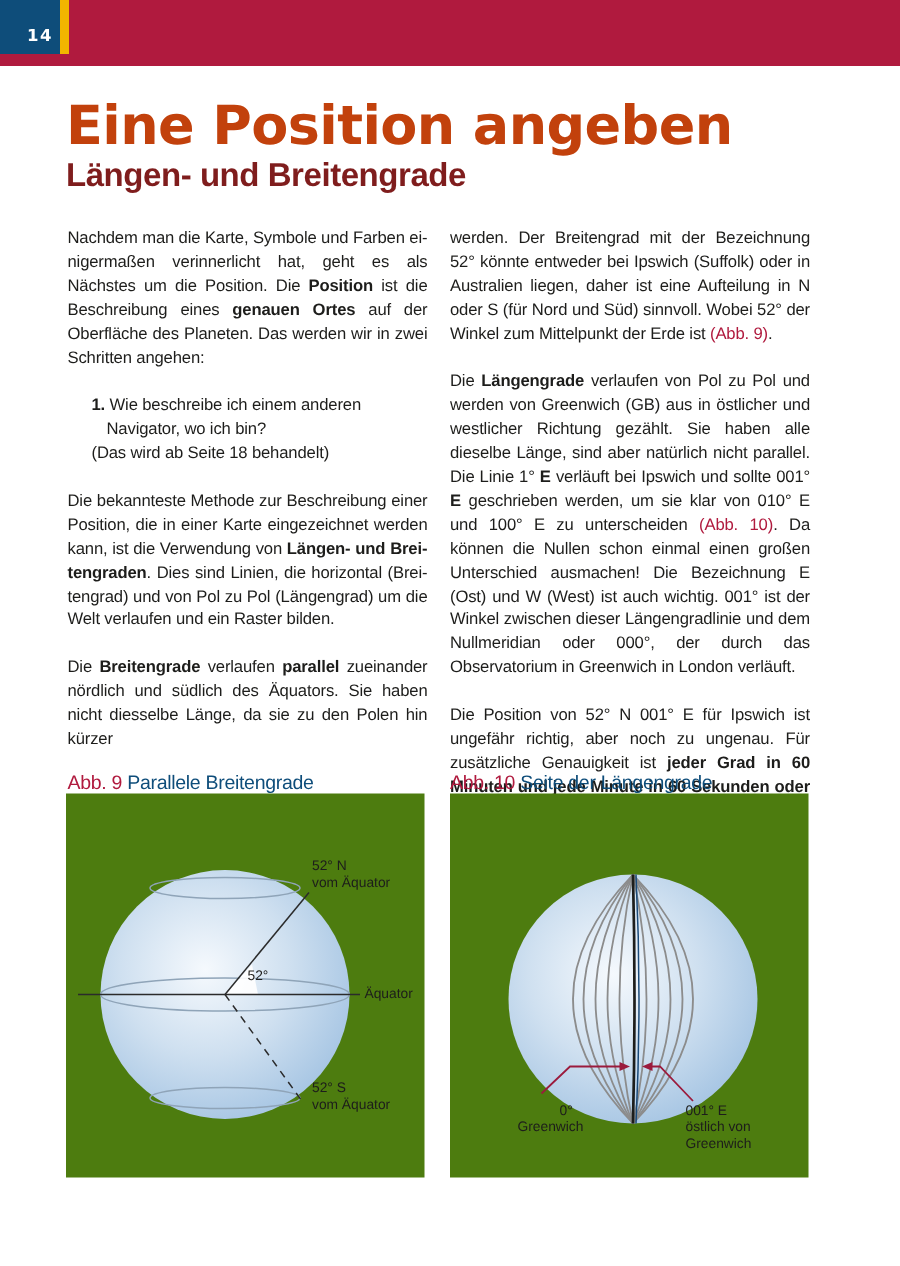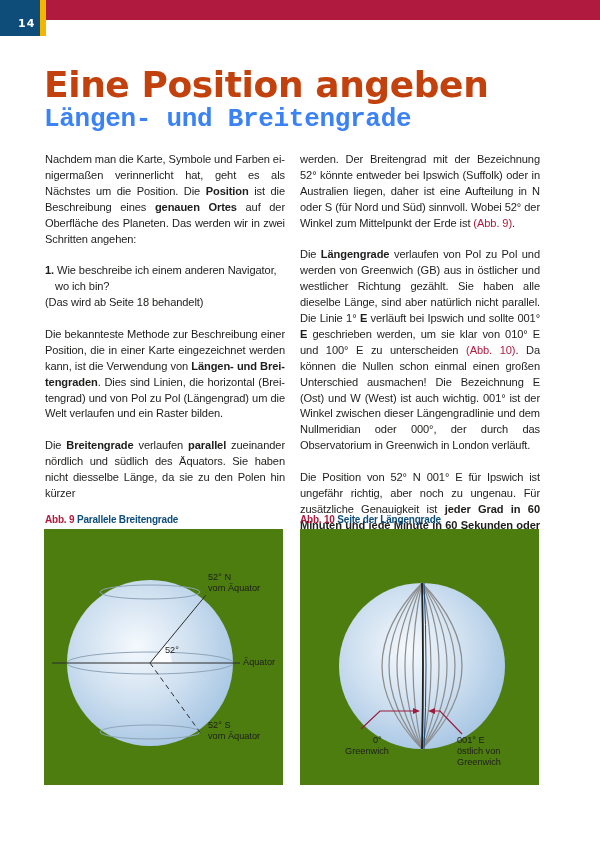"14" .topbar { height: 20px -> 44px }
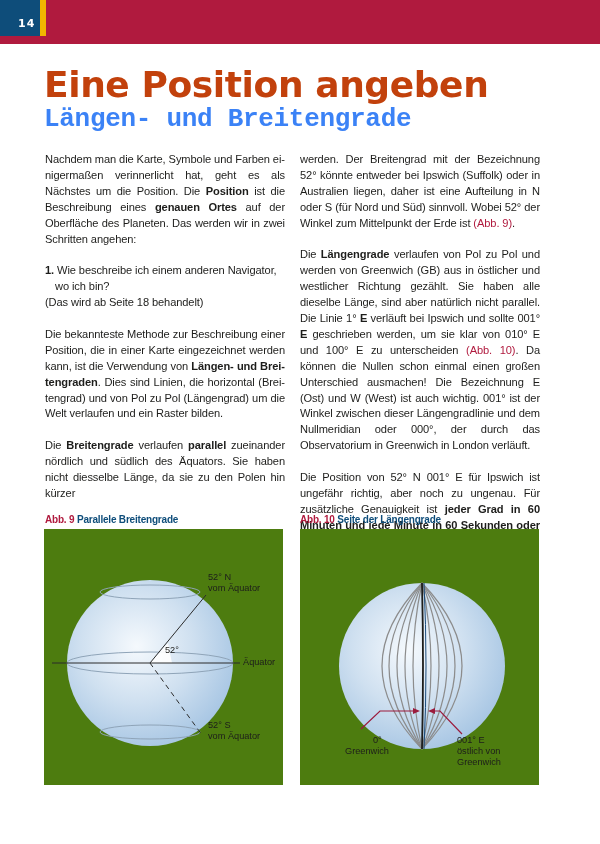"Längen- und Breitengrade" .subtitle { color: #3b82f6 -> #7f1d1d; font-family: Liberation Mono, monospace -> Liberation Sans, sans-serif; font-size: 26px -> 22px }
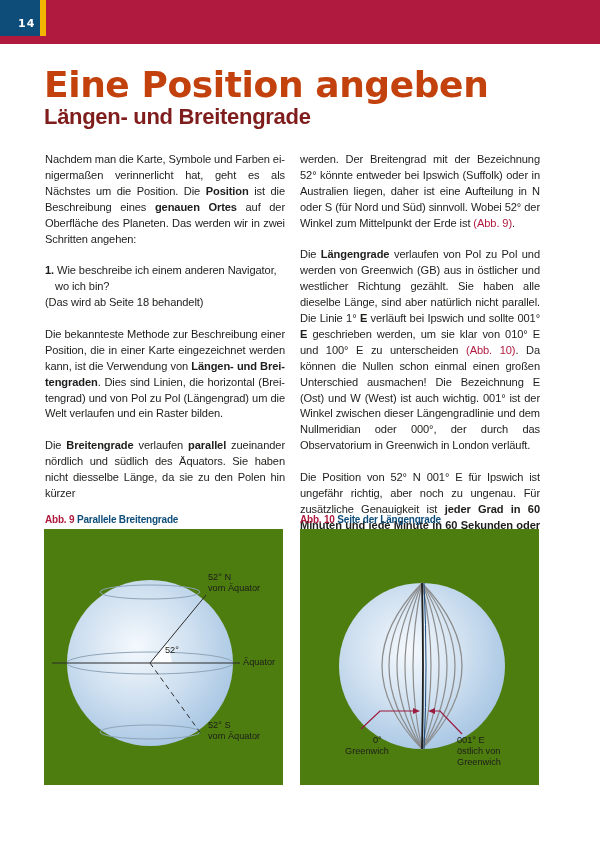"1. Wie beschreibe ich einem" .list-block { margin-left: none -> 16px }
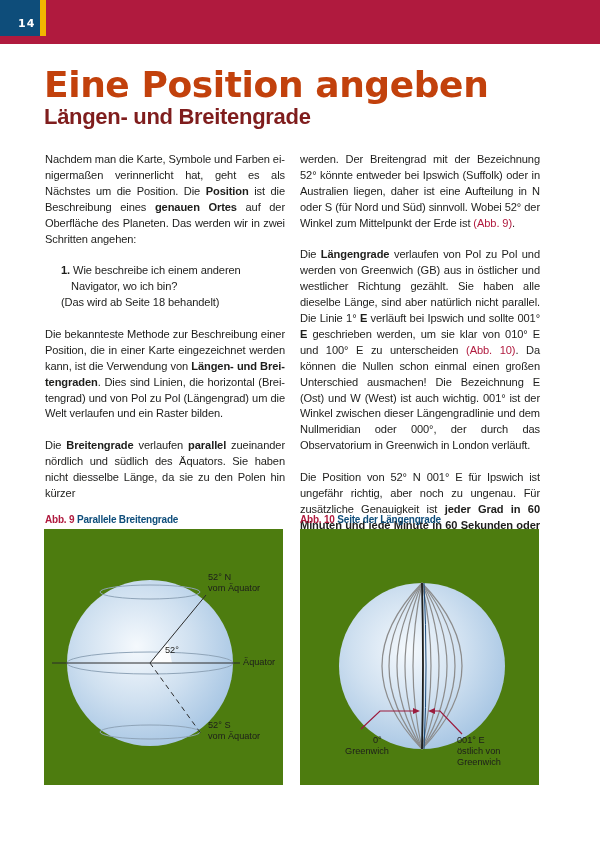"Abb. 9 Parallele Breitengrade" .fig-caption { font-size: 10px -> 13px; font-weight: bold -> normal }
